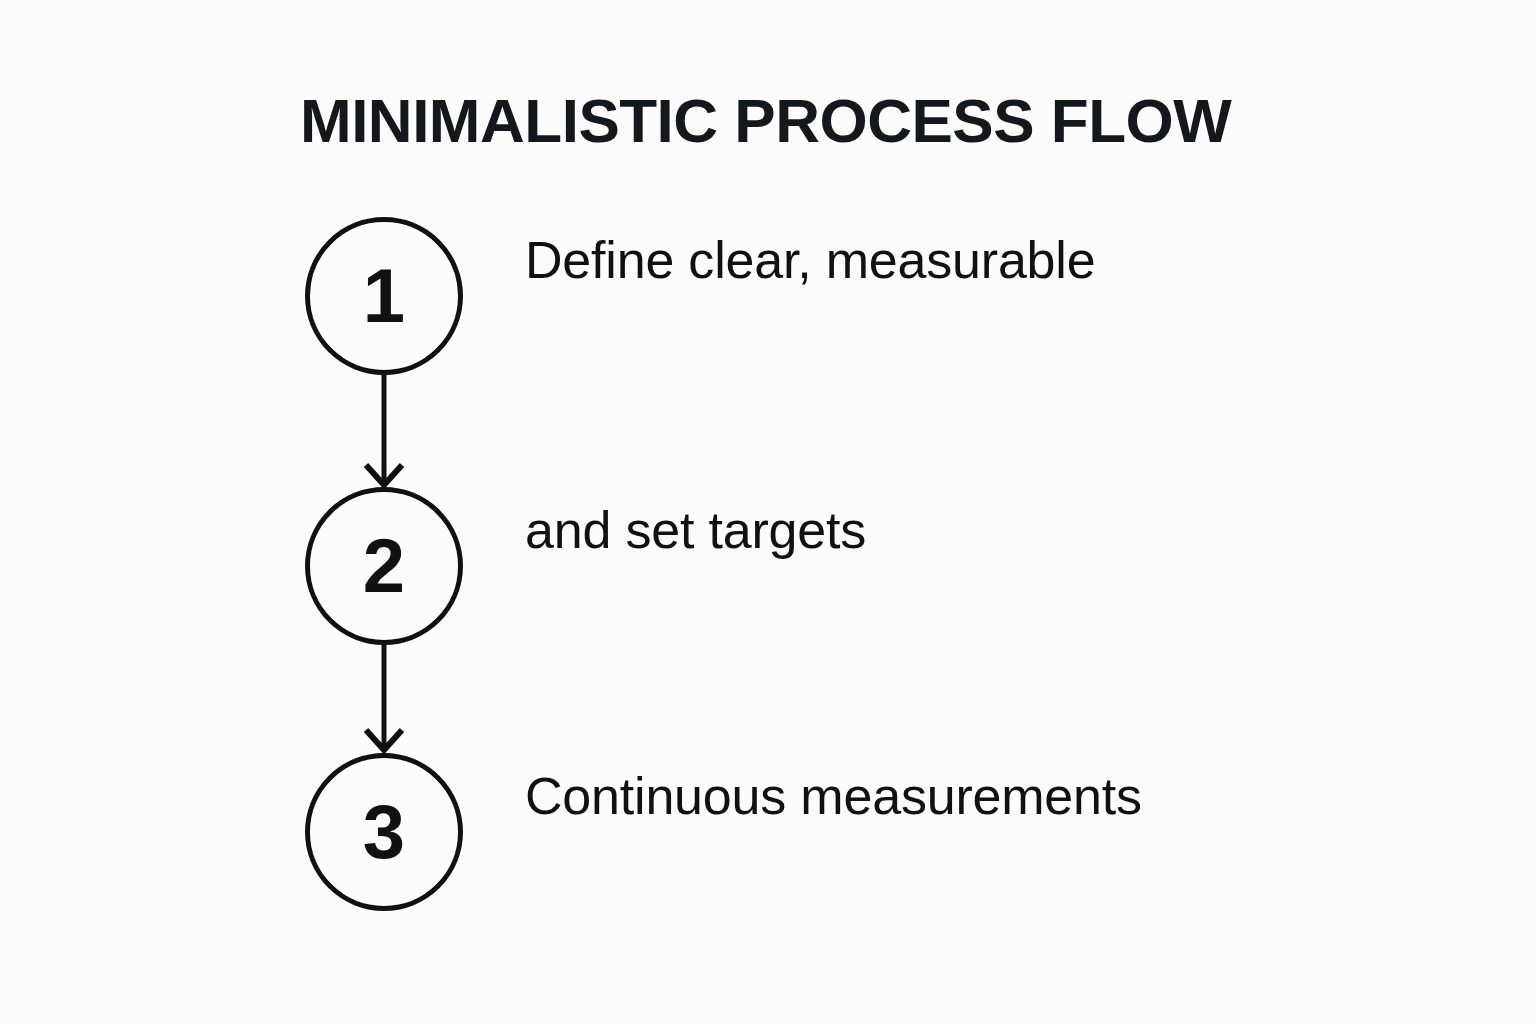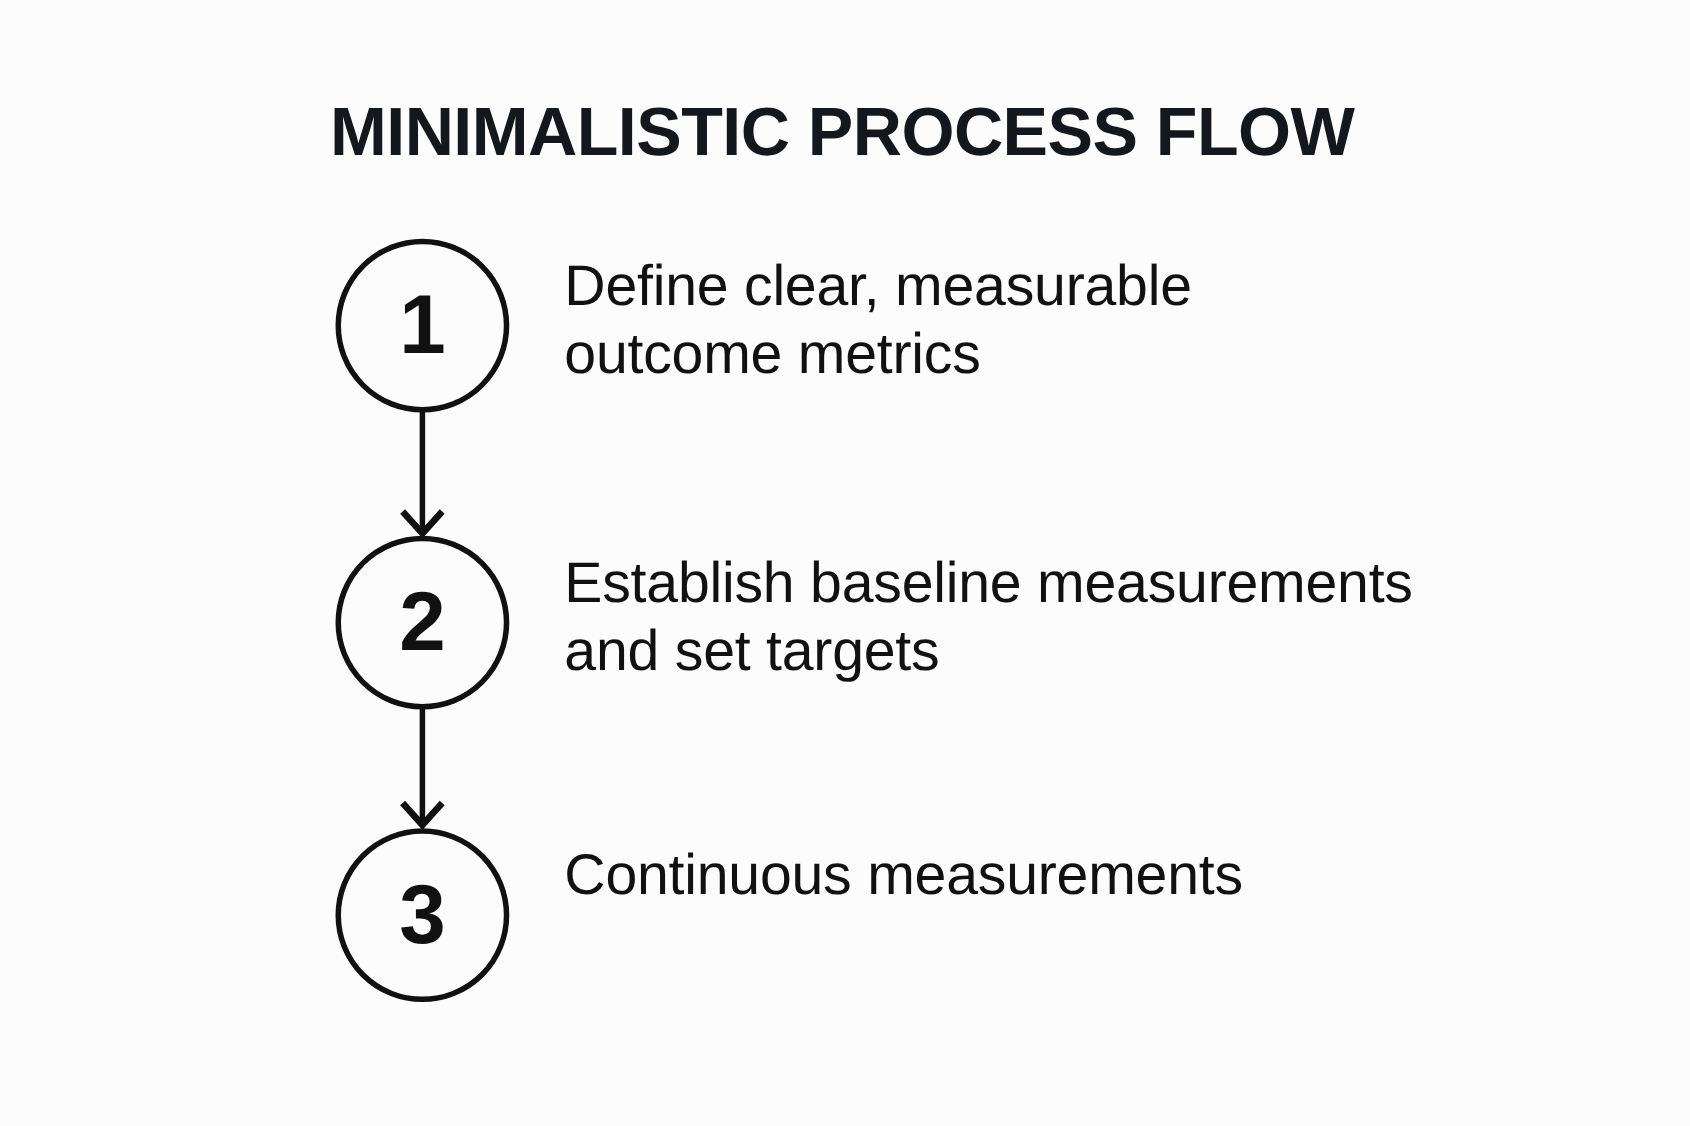"Define clear, measurable" .step-text { left: 208px -> 220px }
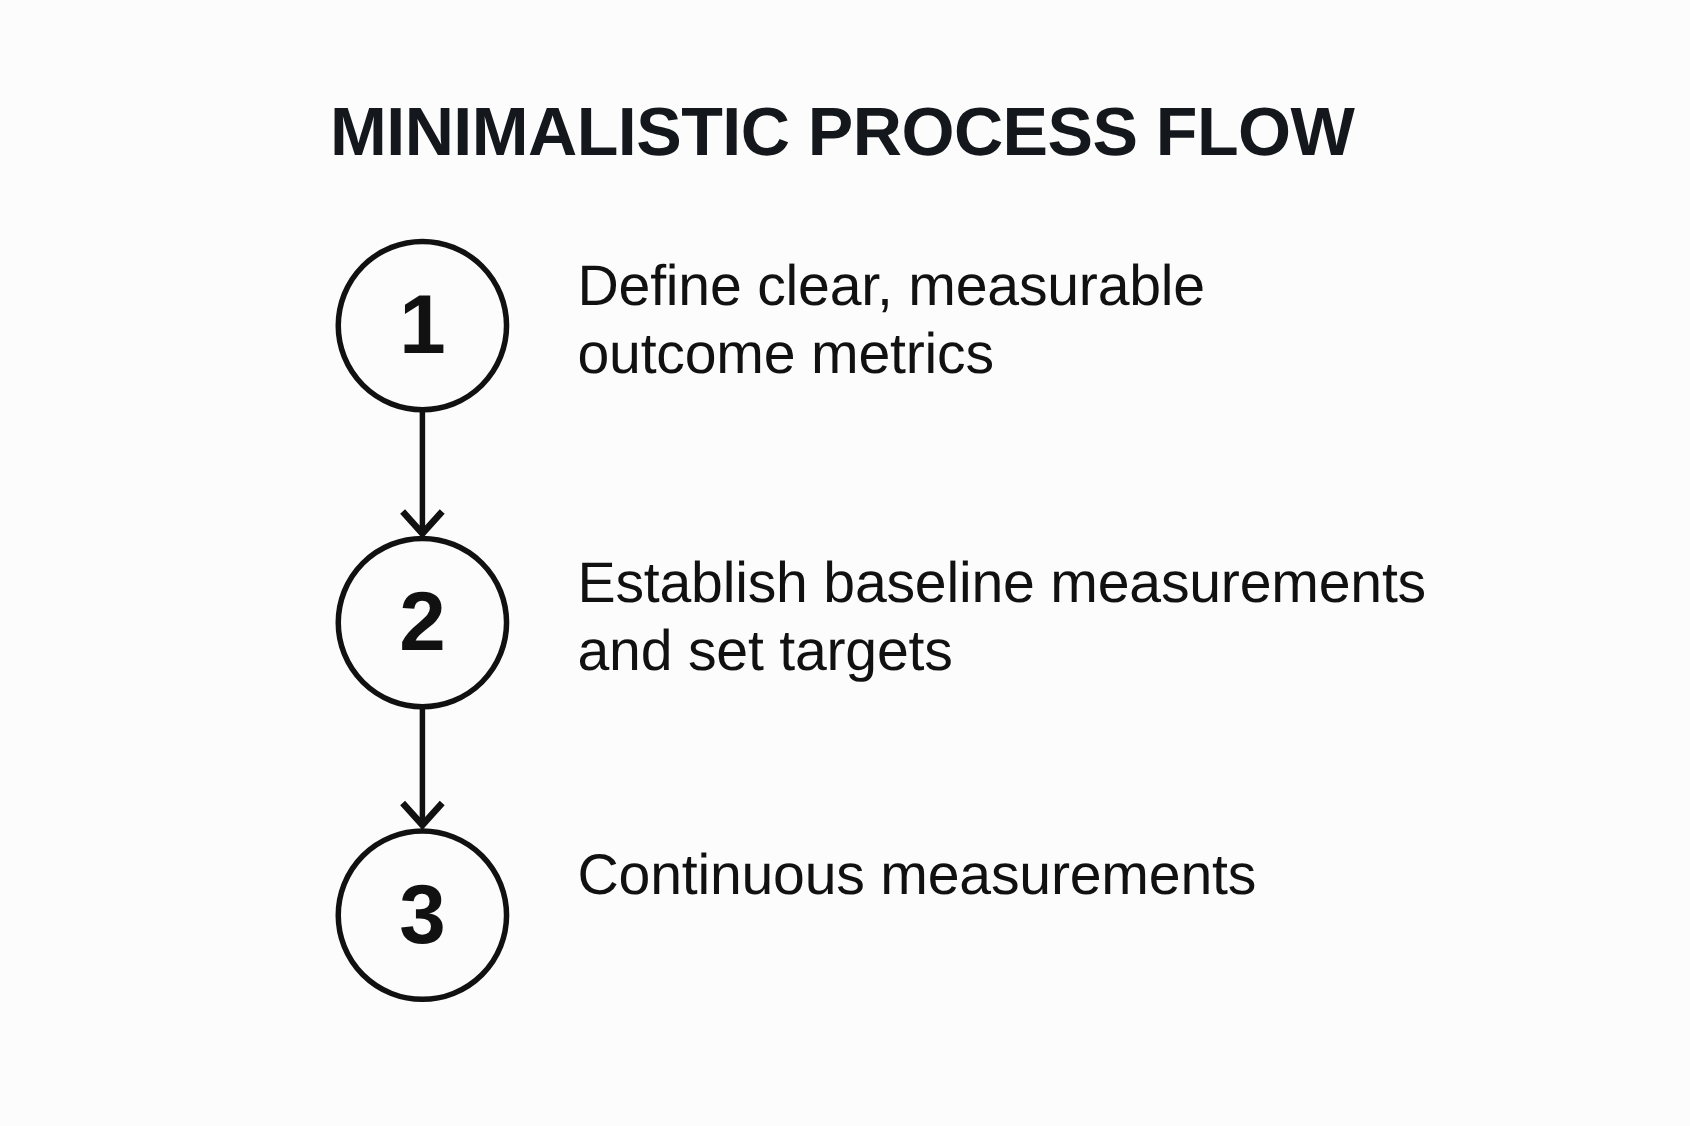"outcome metrics" span.ln { html: <span>outcome metrics</span> -> none }
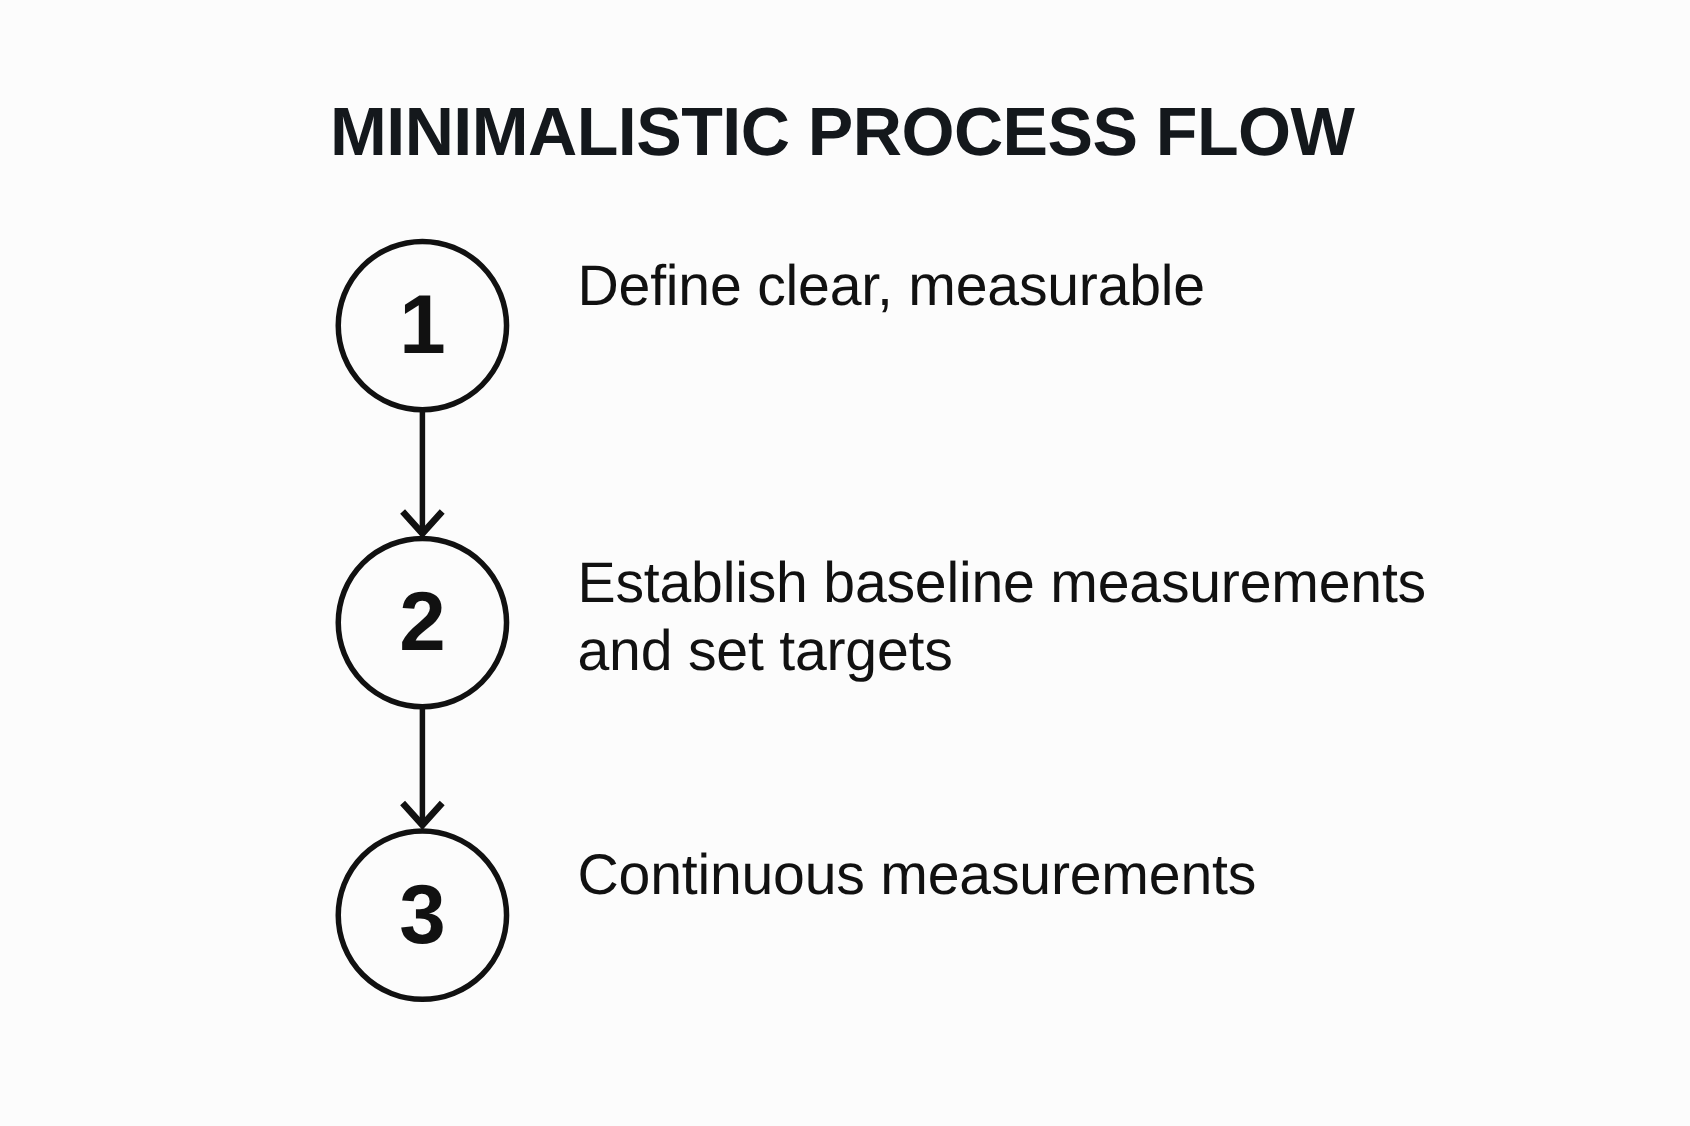"Establish baseline measurements" span.ln { html: <span>Establish baseline measurements</span> -> none }
